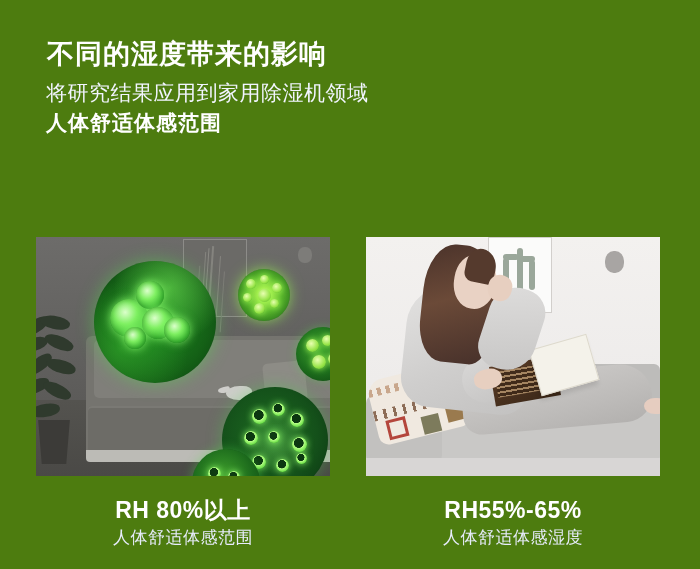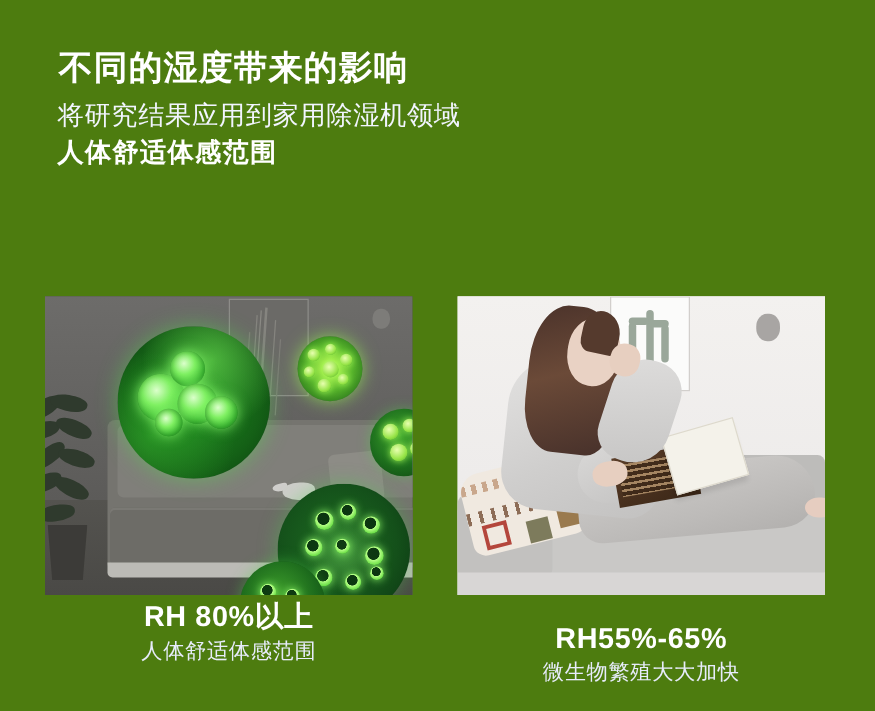"RH 80%以上" #caption-left { top: 478px -> 495px }
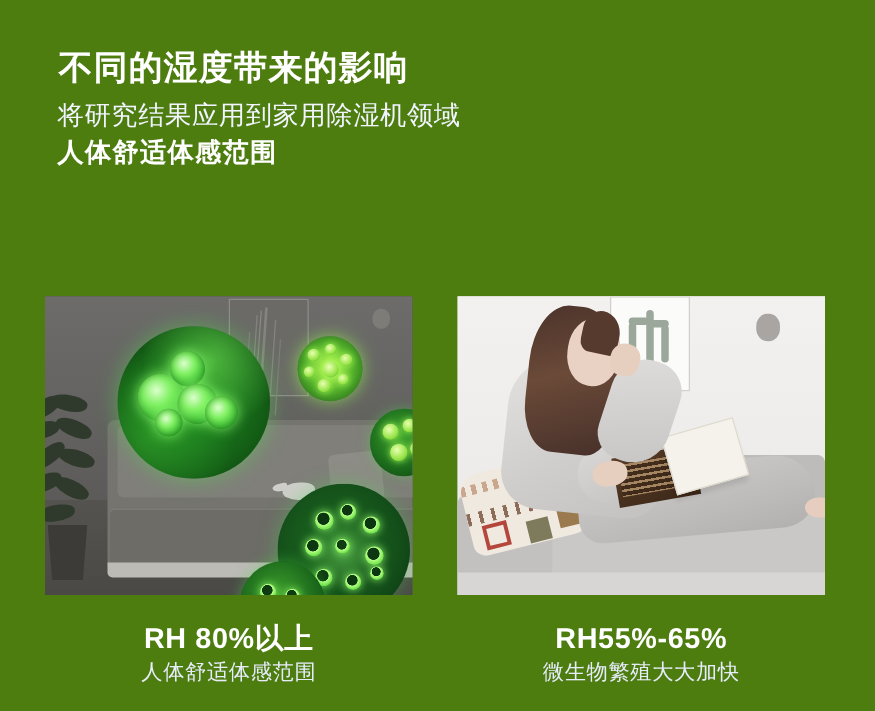"微生物繁殖大大加快" span.cap-sub { text: 微生物繁殖大大加快 -> 人体舒适体感湿度 }
